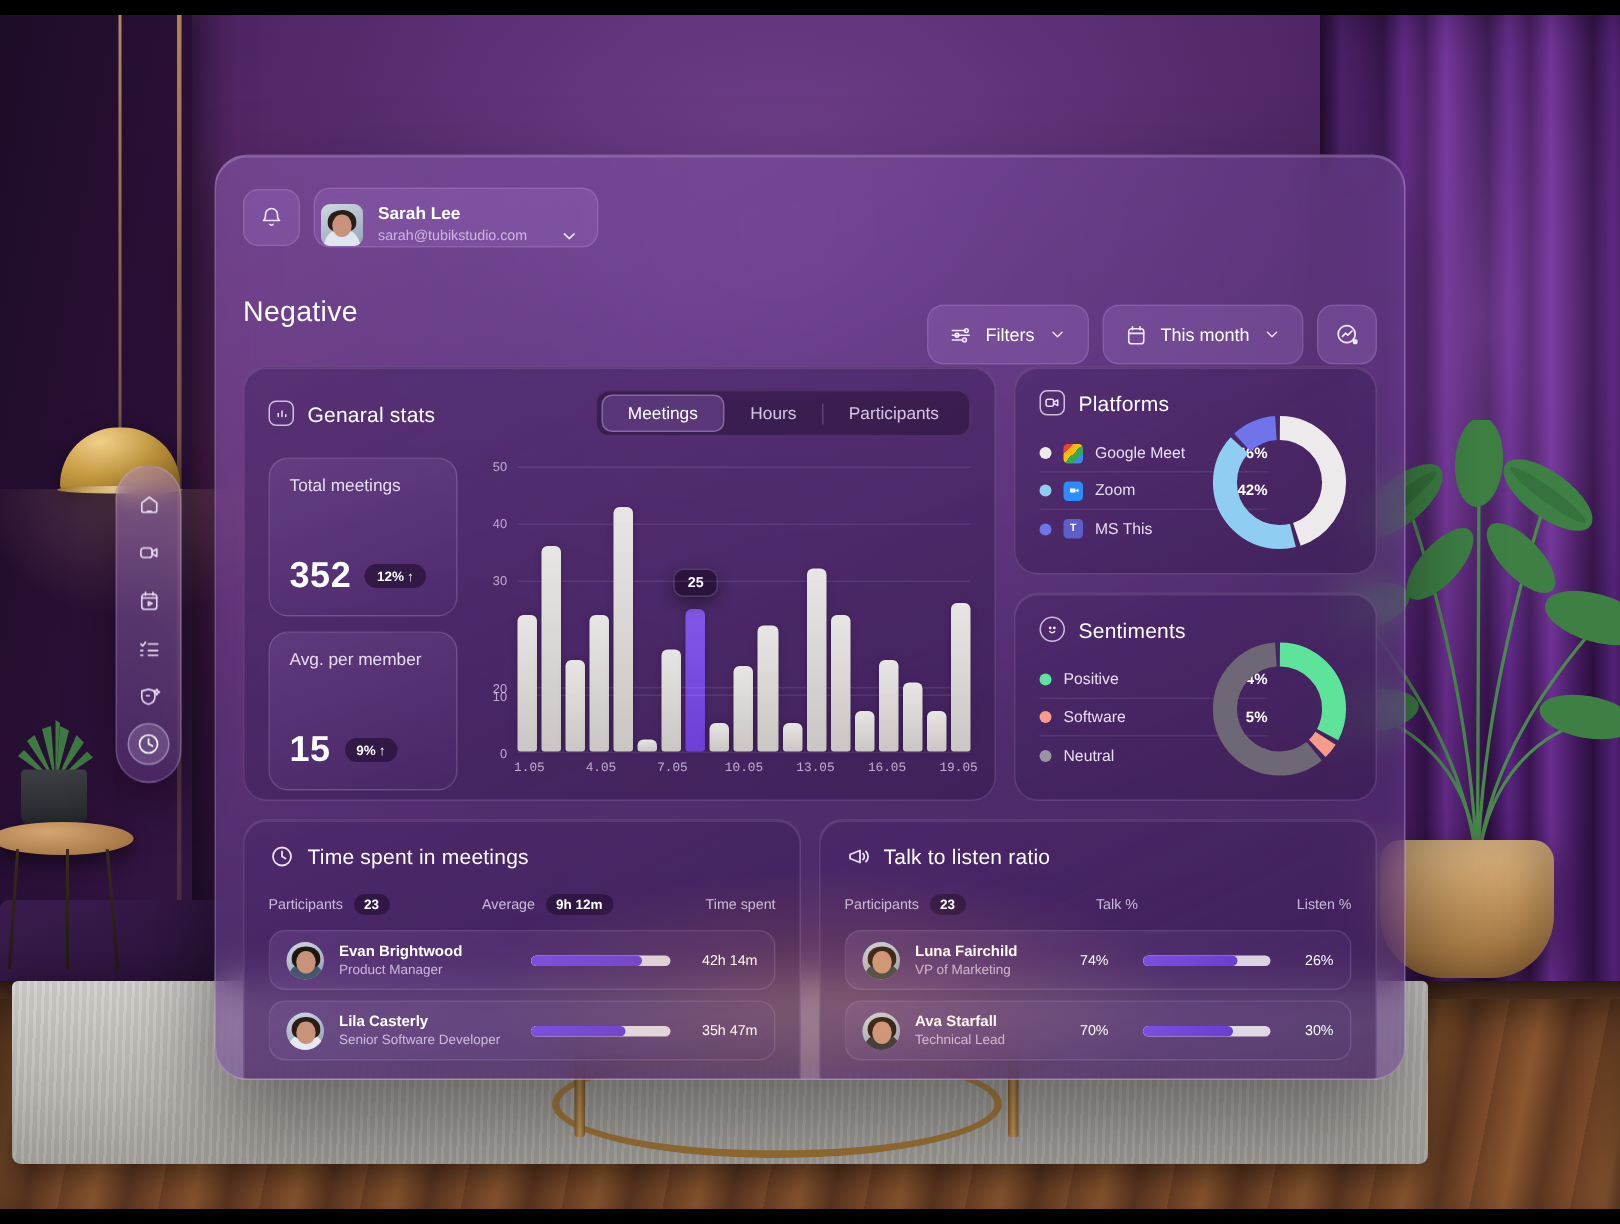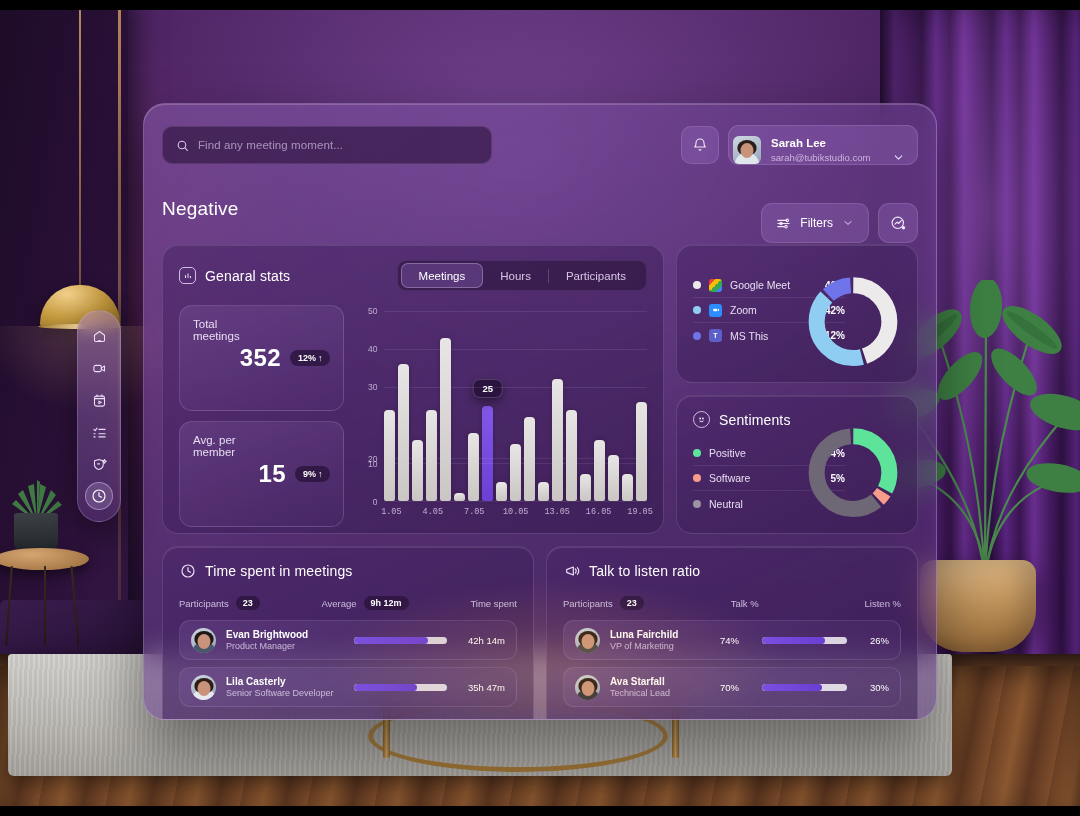"Find any meeting moment..." div.search-box { html: <div> <span> <svg> <circle></circle> <path></path> </svg> </span> <span>Find any meeting moment...</span> </div> -> none }
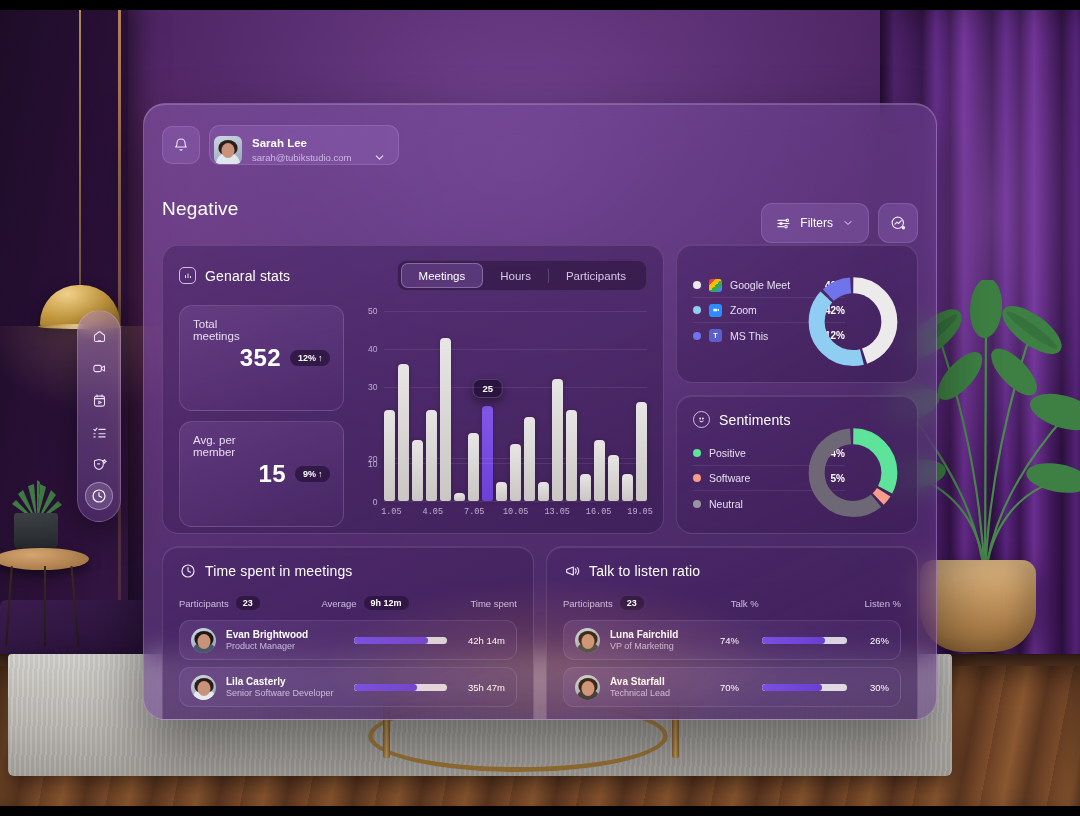"This month" div.pill-btn { html: none -> <div> <span> <svg> <rect></rect> <path></path> <path></path> <path></path> </svg> </span> <span>This month</span> <span> <svg> <path></path> </svg> </span> </div> }
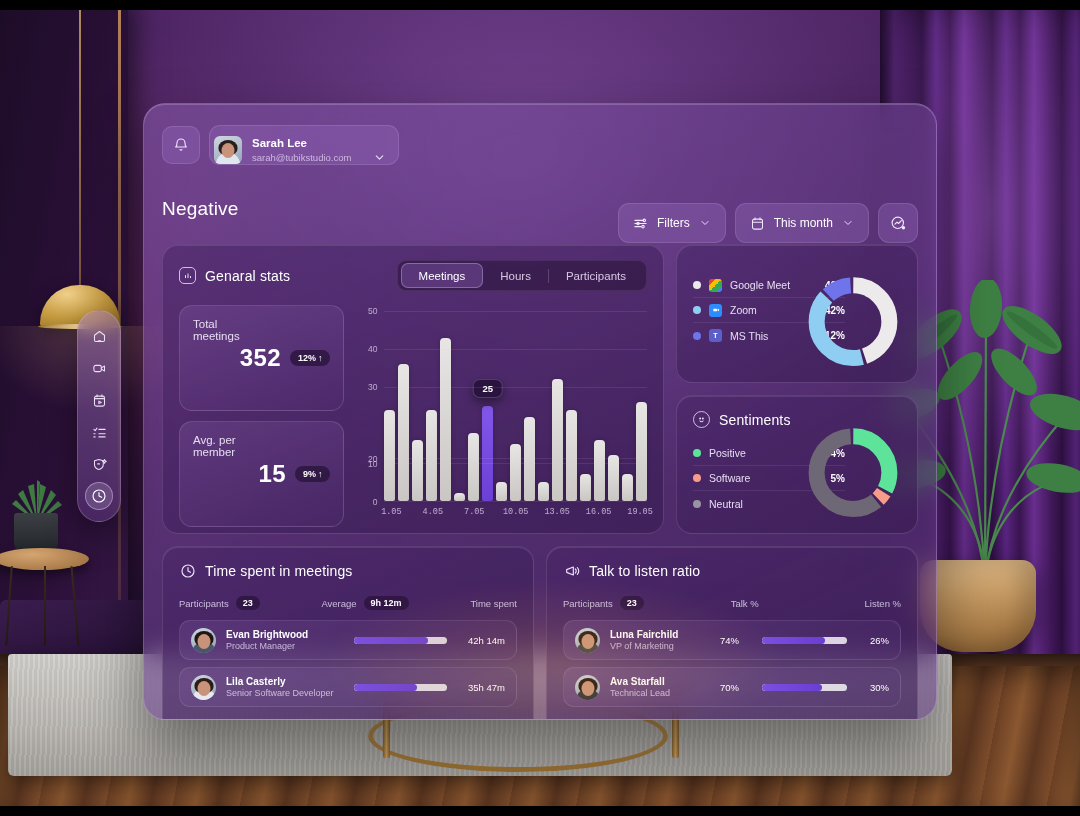"Platforms" div.card-hd { html: none -> <div> <span> <svg> <rect></rect> <path></path> </svg> </span> <span>Platforms</span> </div> }
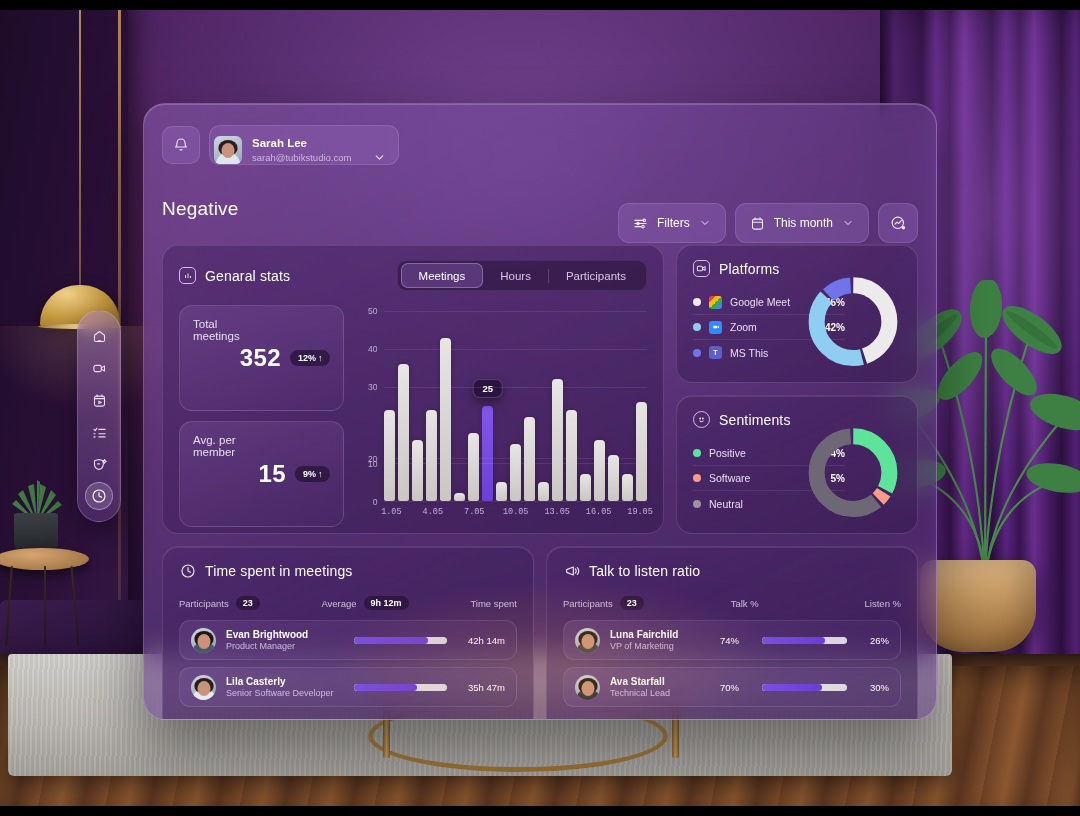"Total meetings" .stat-box { flex-direction: row -> column }
